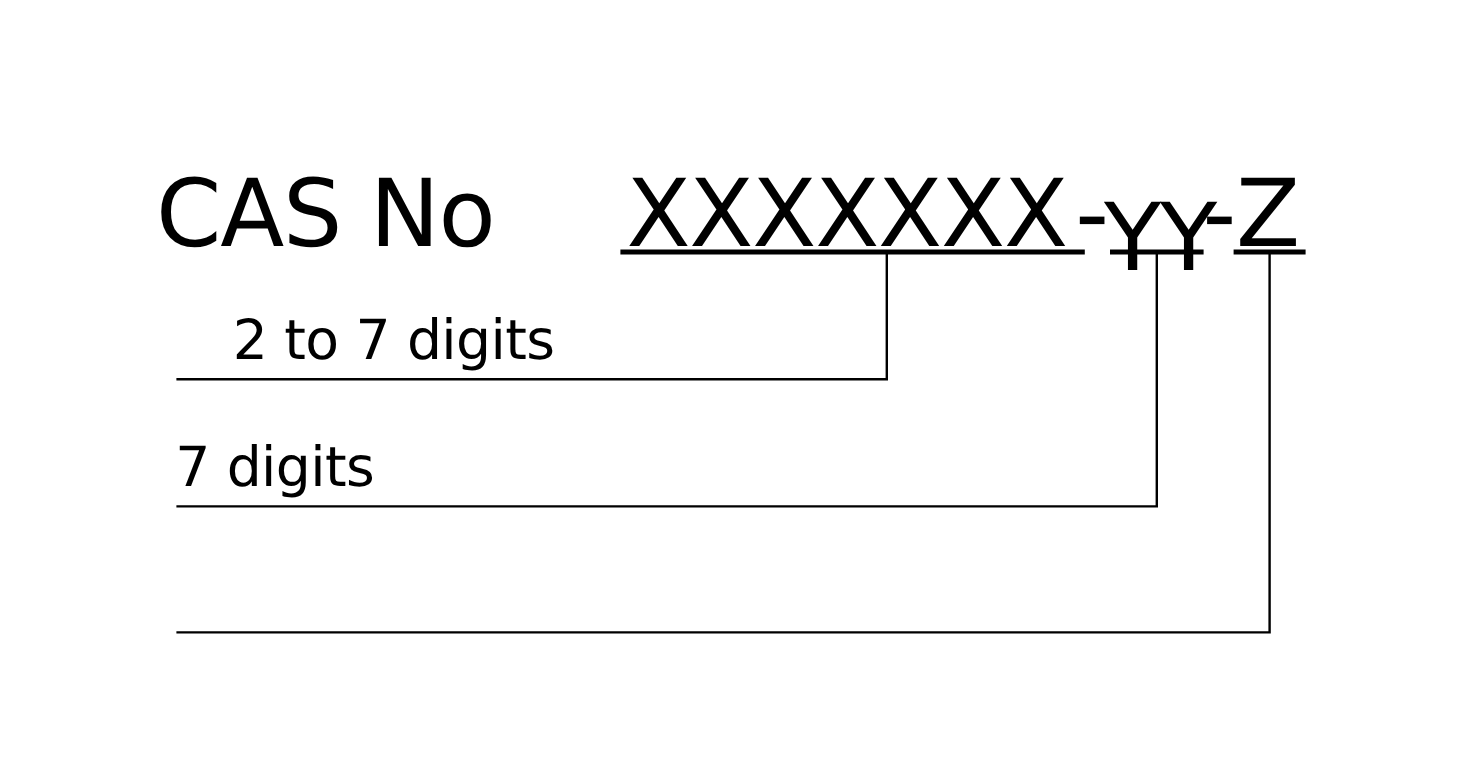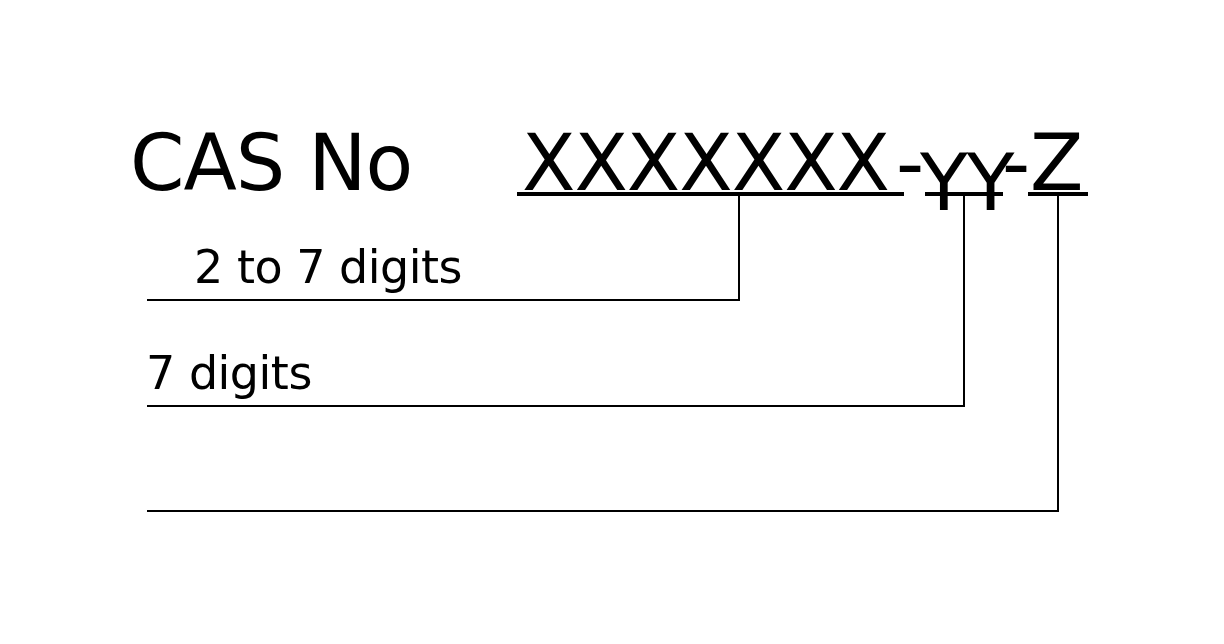"CAS No" .diagram { top: 0 -> 16px }
